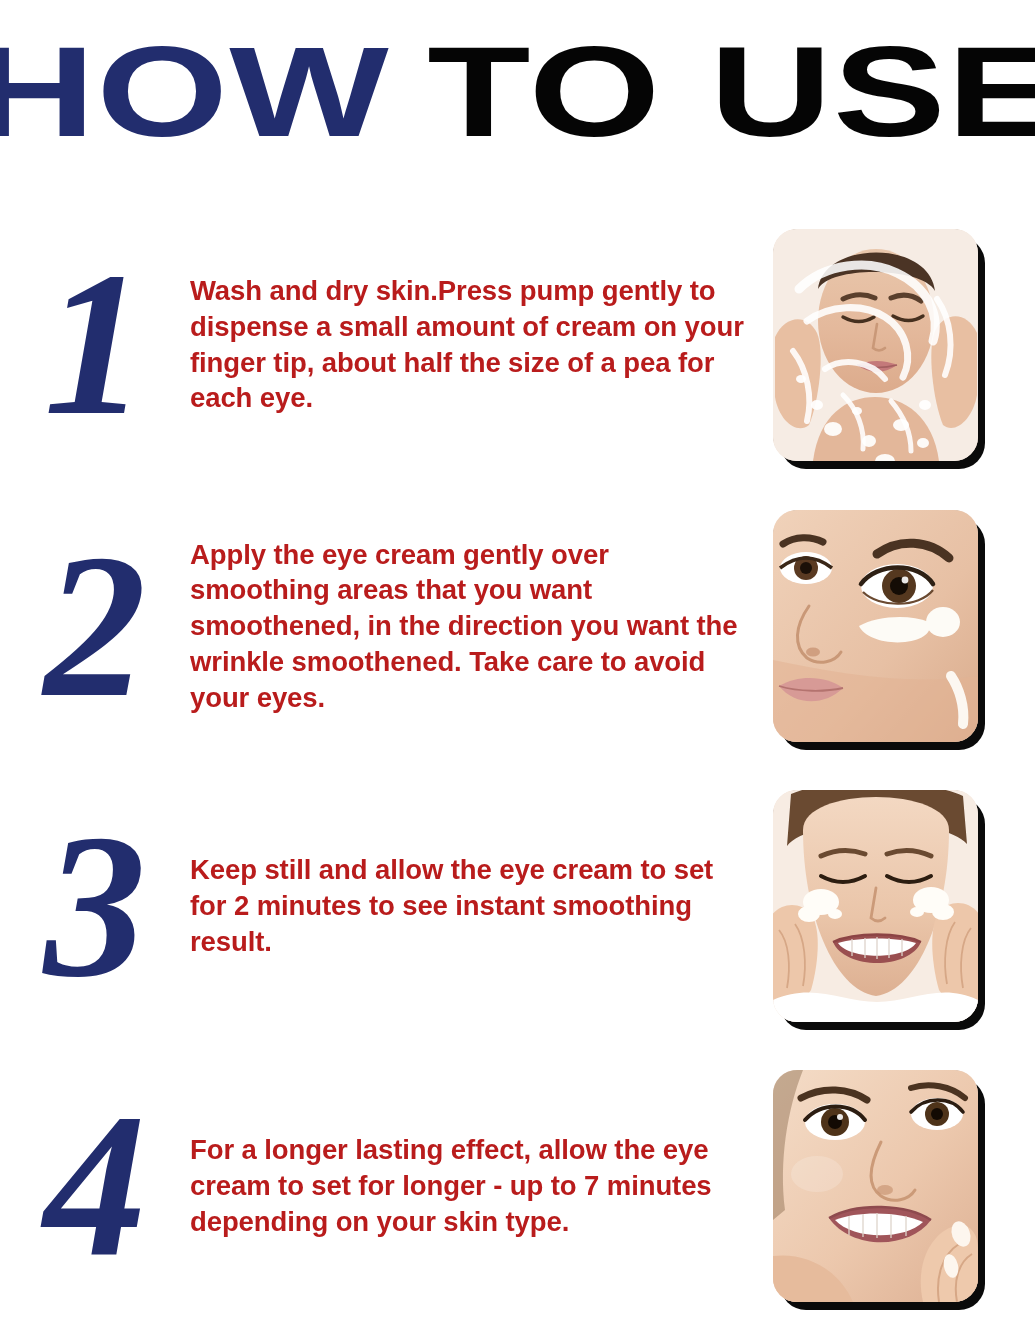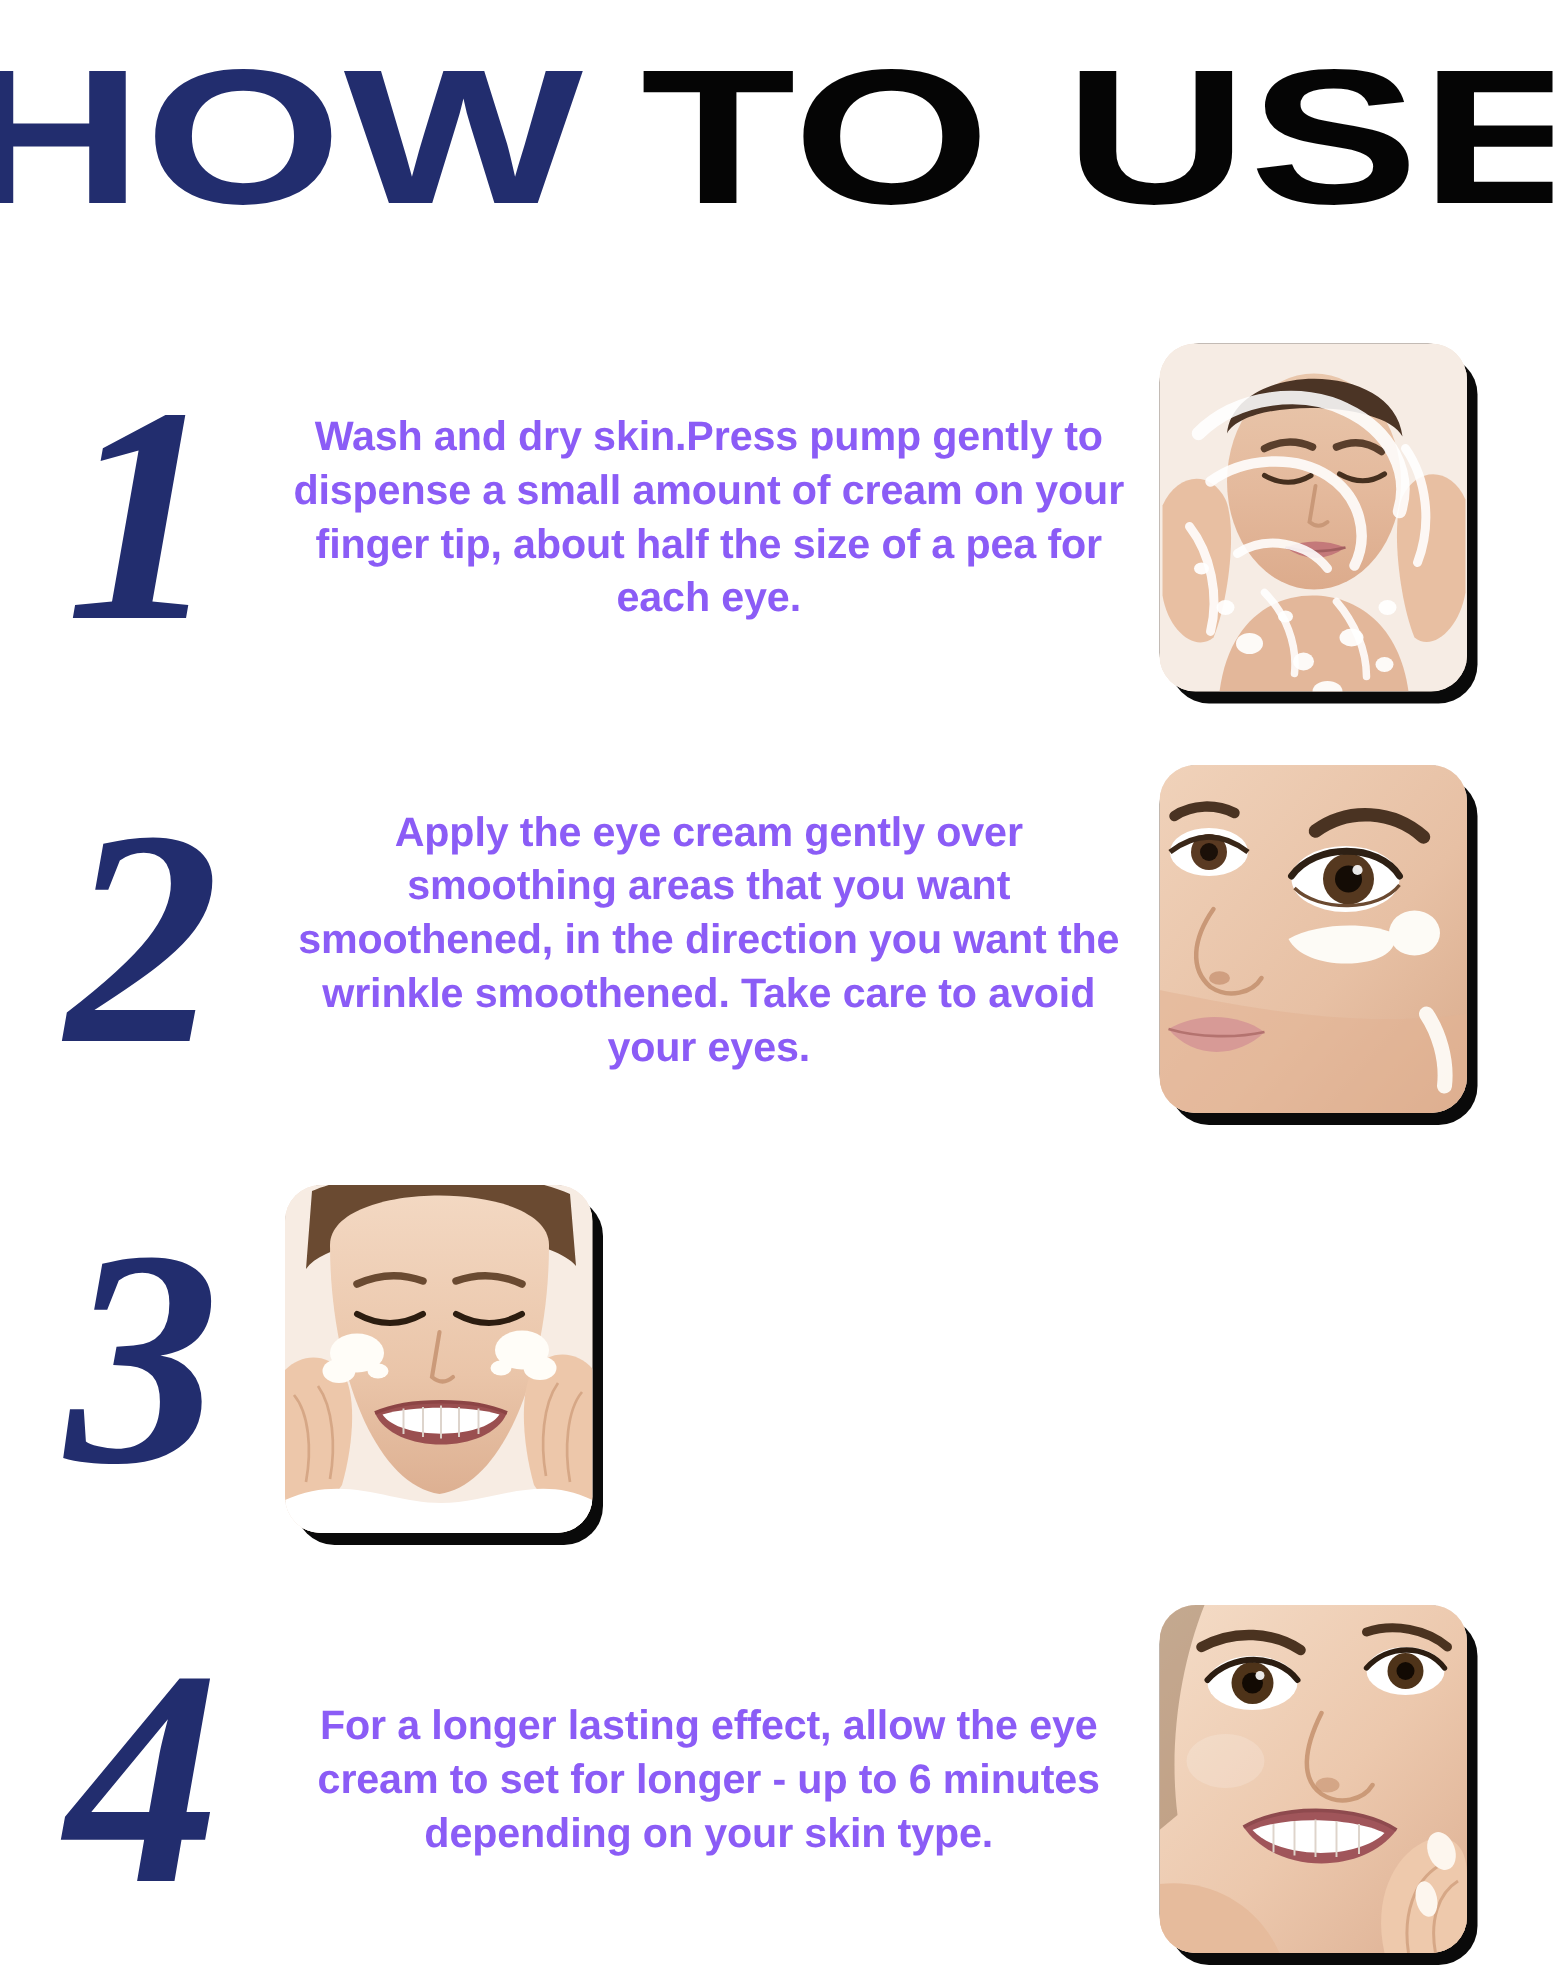"Wash and dry skin.Press pump" .step-text { color: #8b5cf6 -> #b91c1c; text-align: center -> left }
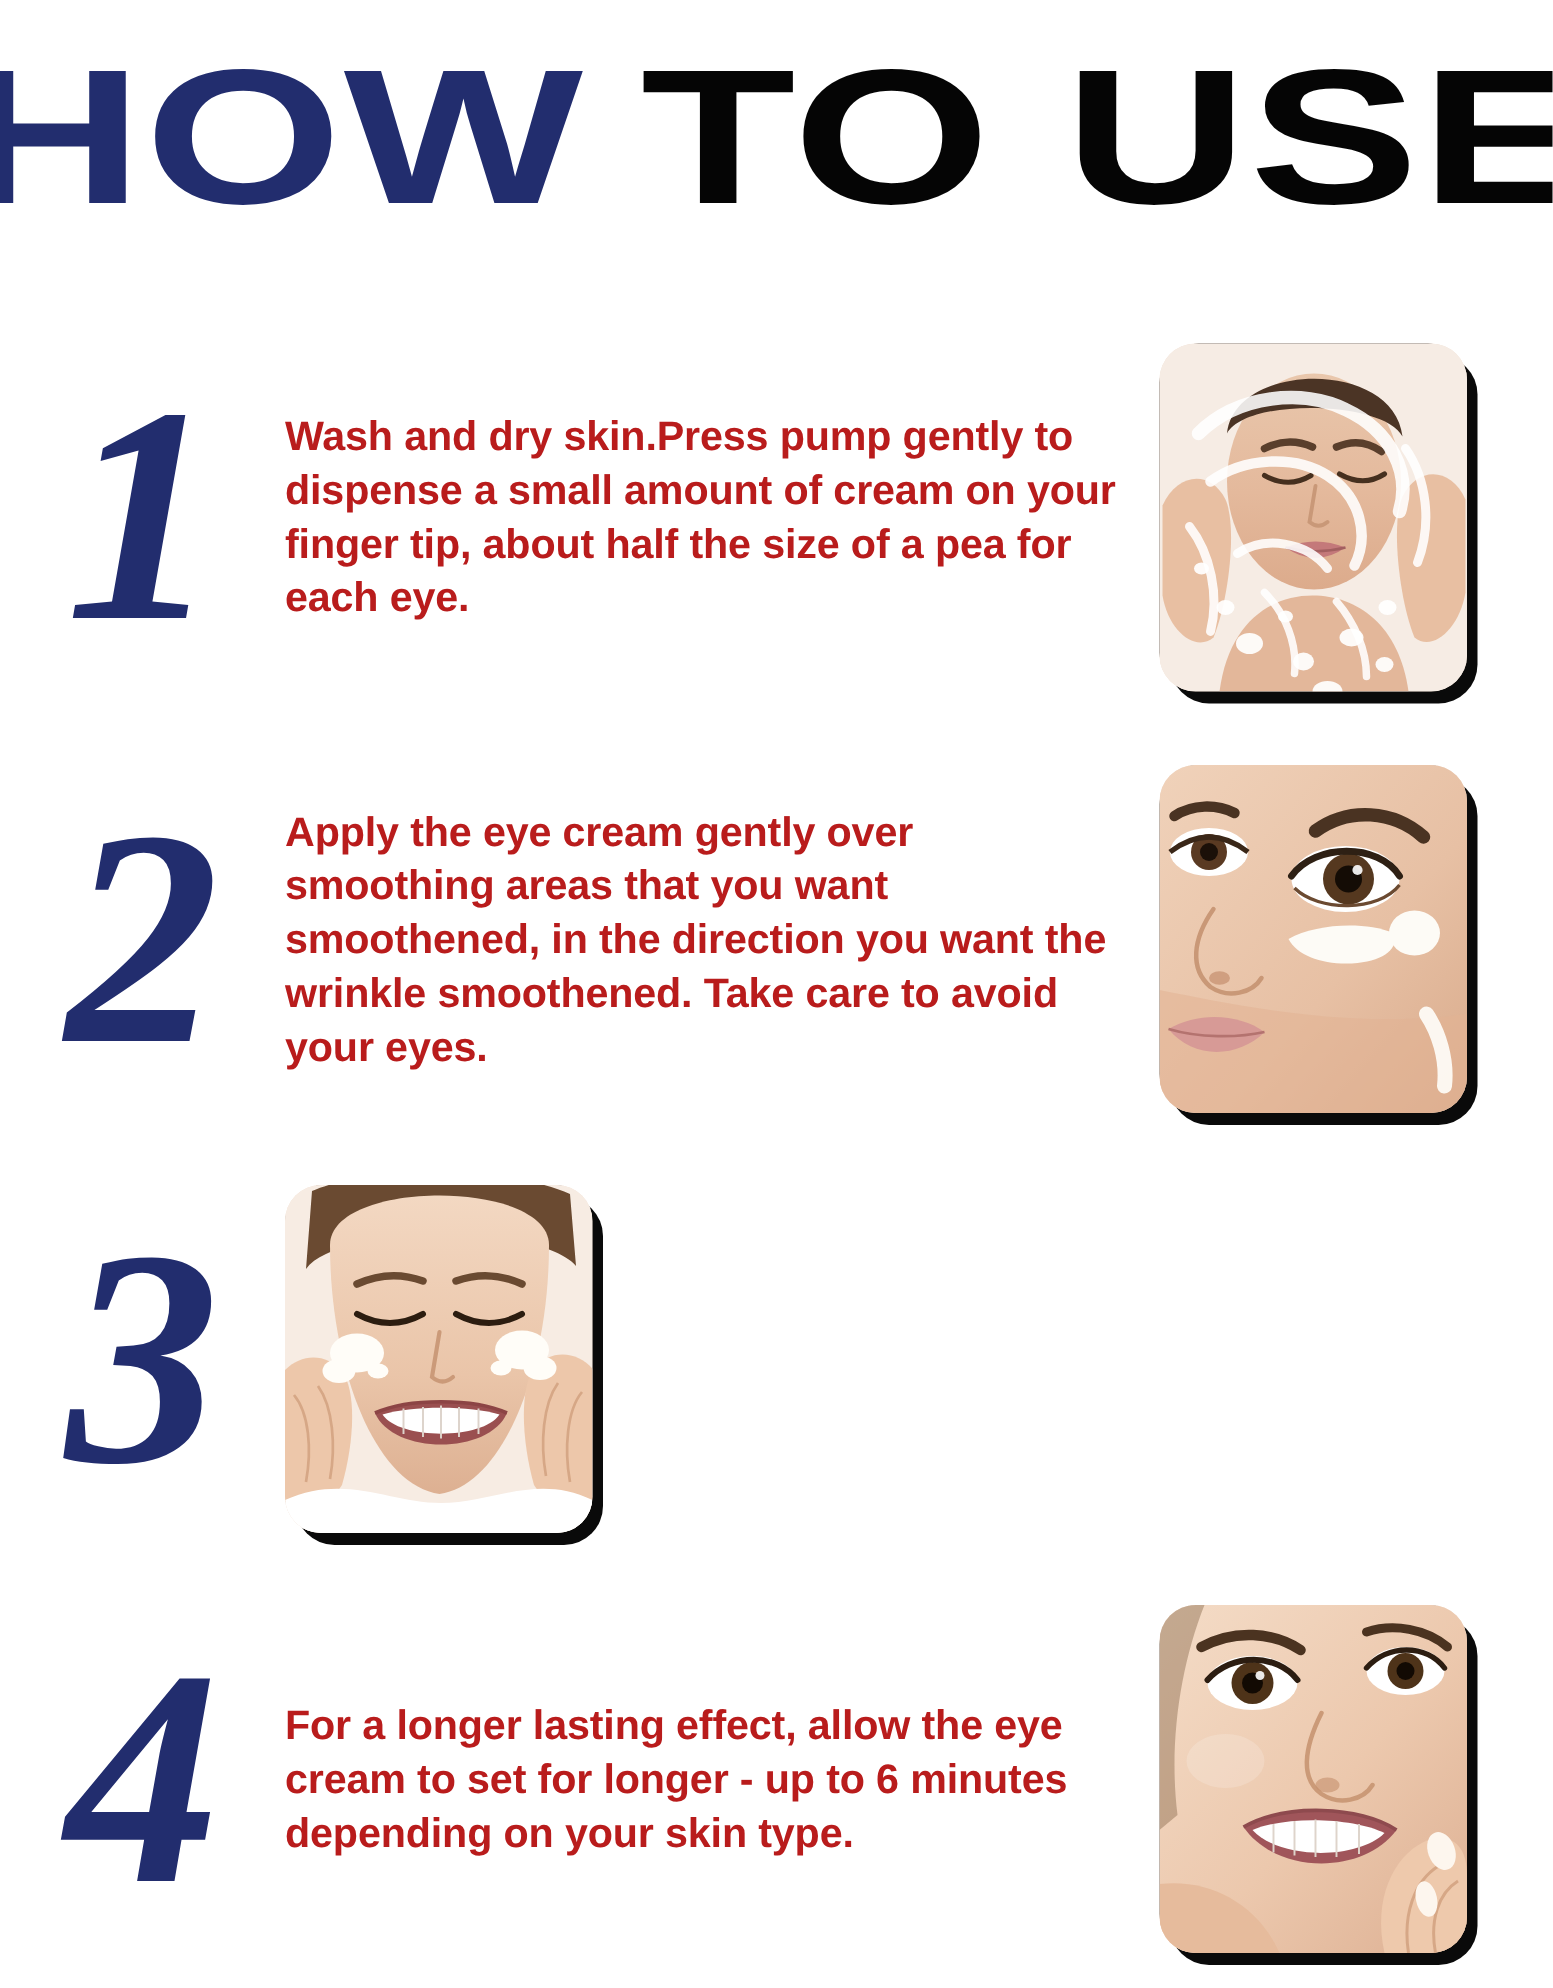"Keep still and allow the" div.step-text { html: none -> <div>Keep still and allow the eye cream to set for 2 minutes to see instant smoothing result.</div> }
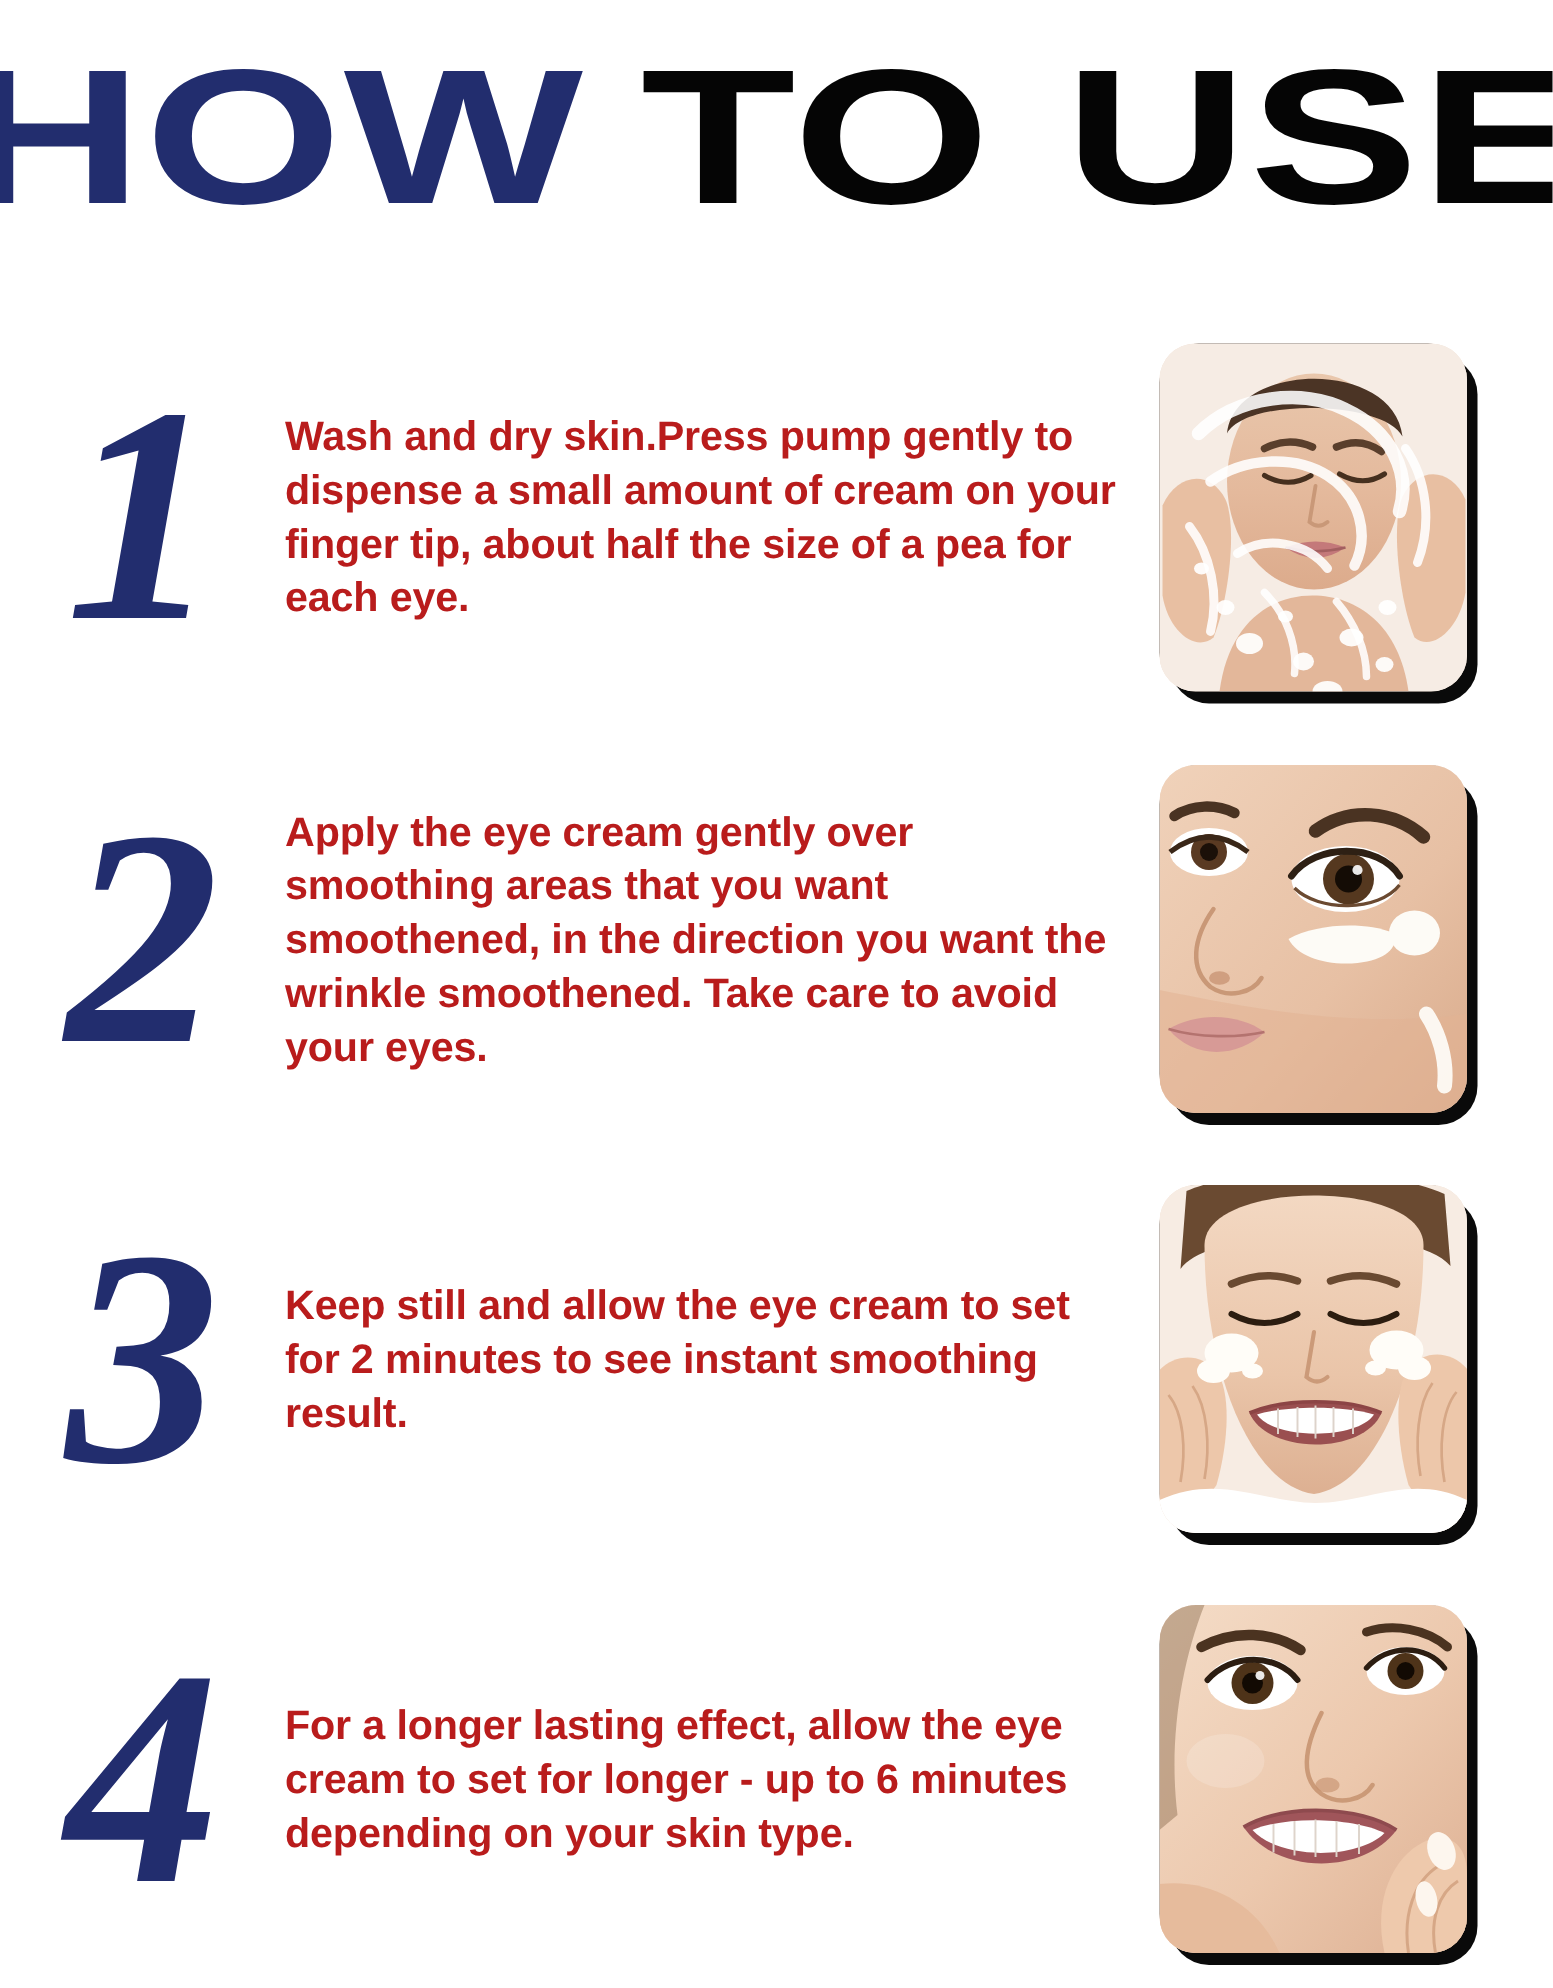"For a longer lasting effect," div.step-text { text: 6 -> 7 }
